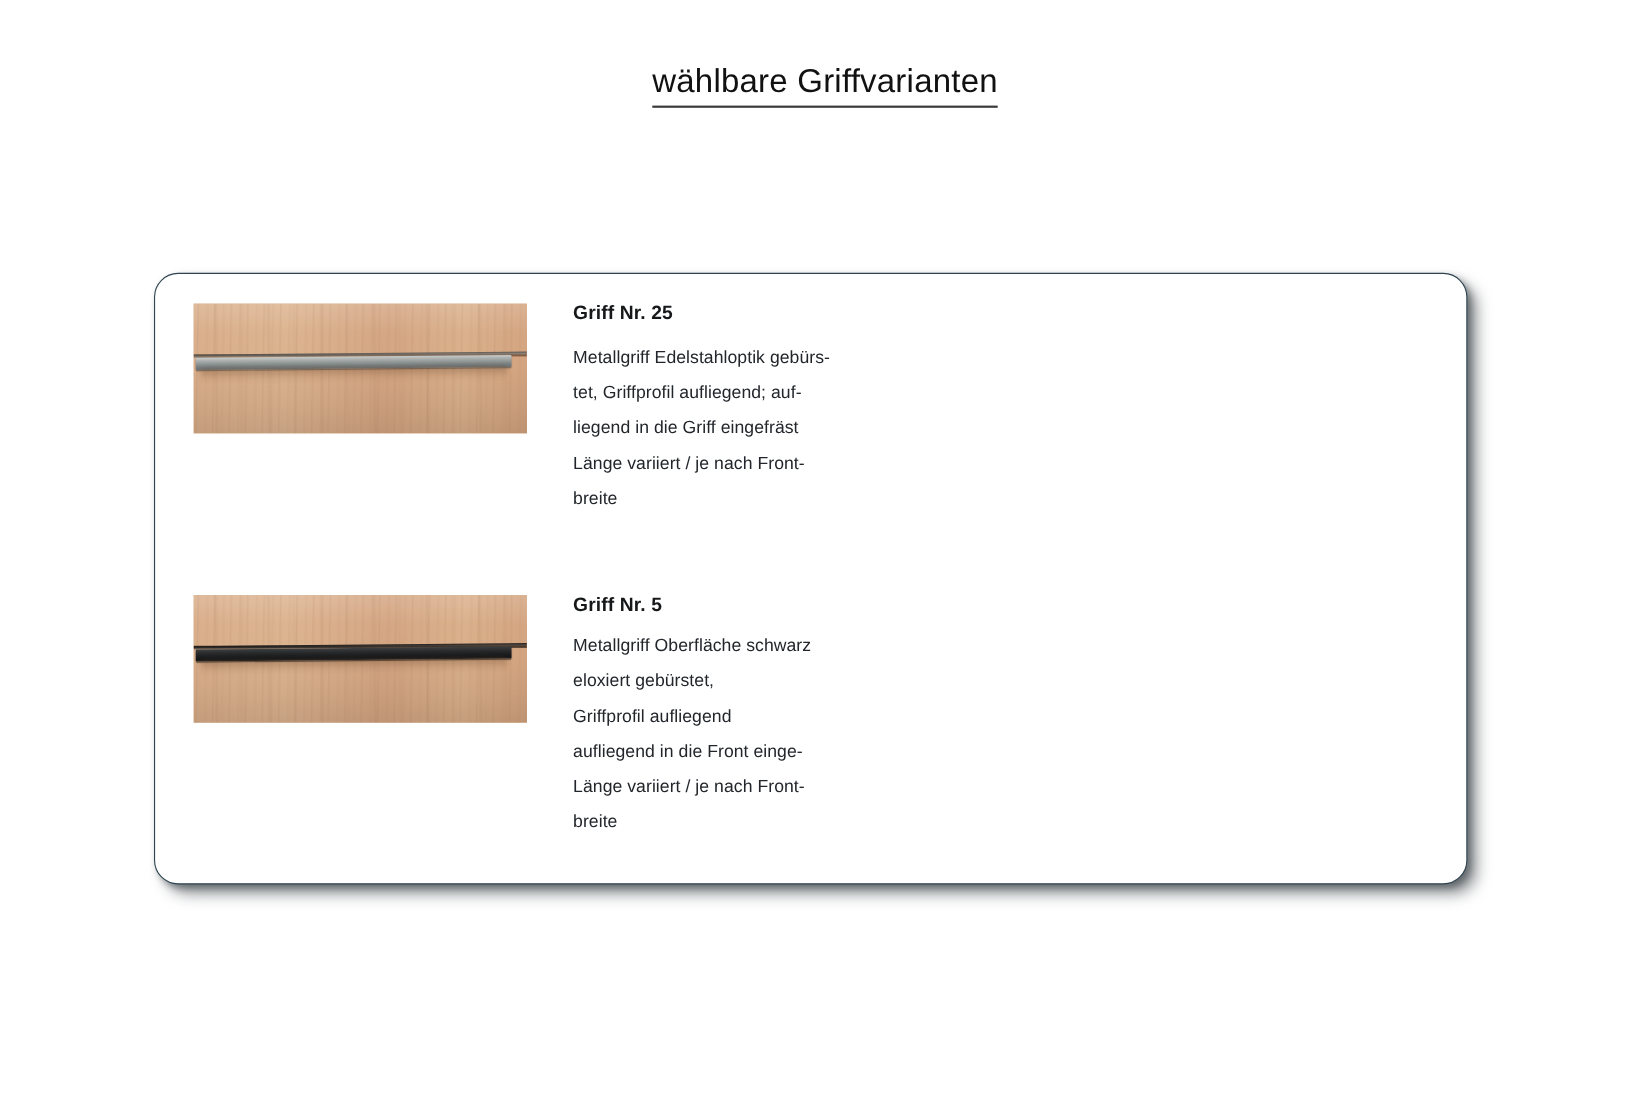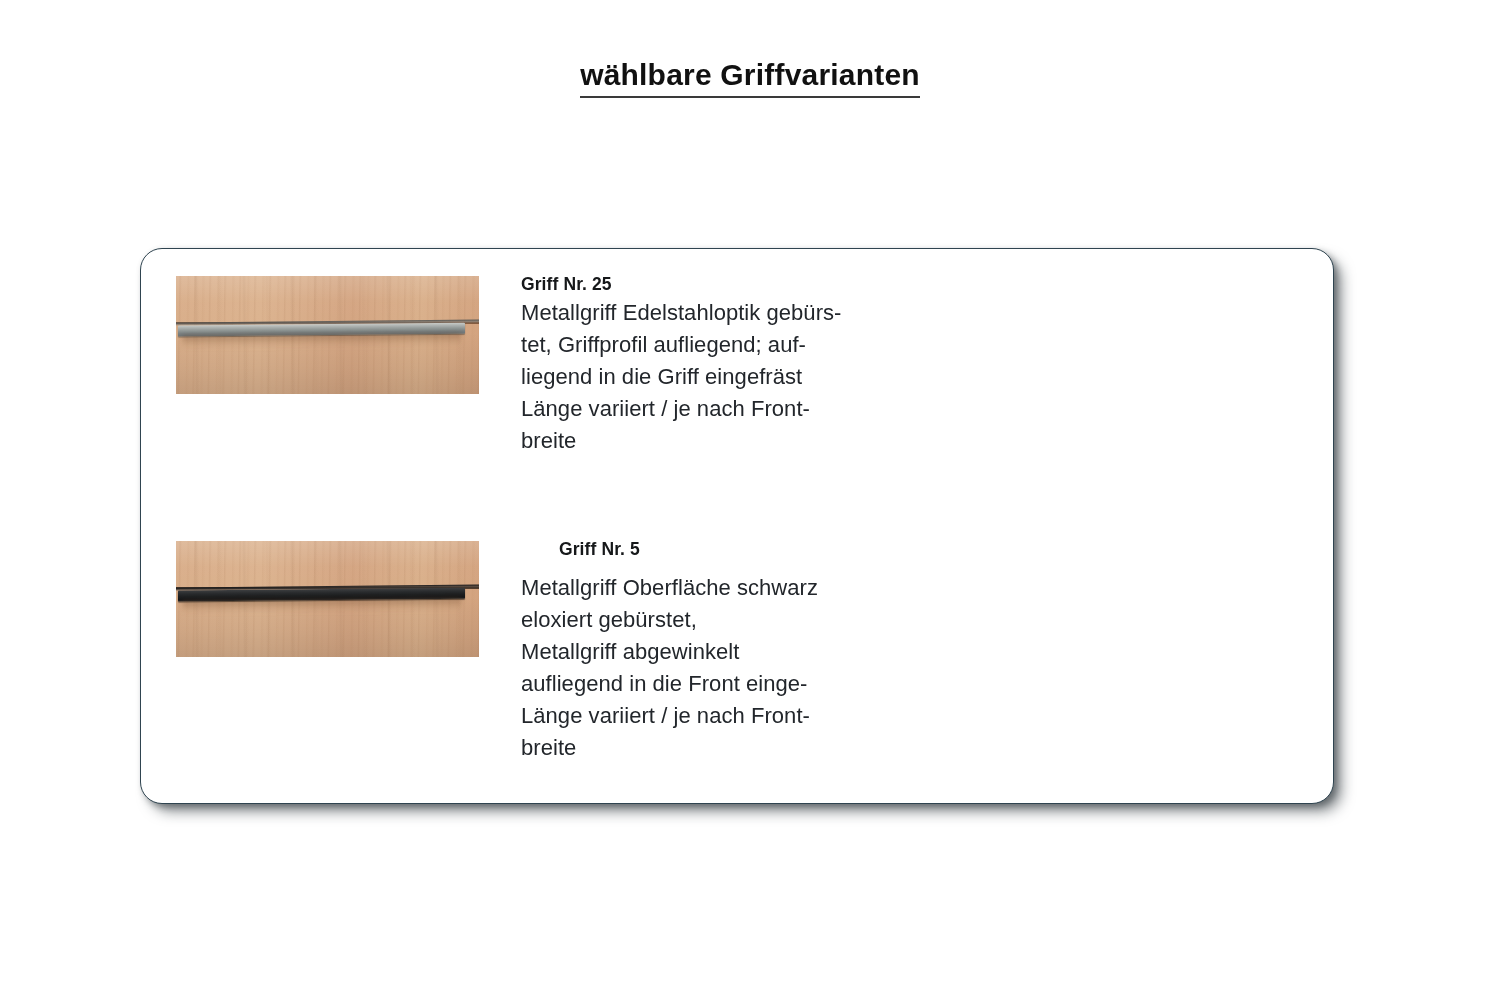"wählbare Griffvarianten" .page-title { font-weight: 700 -> 400 }
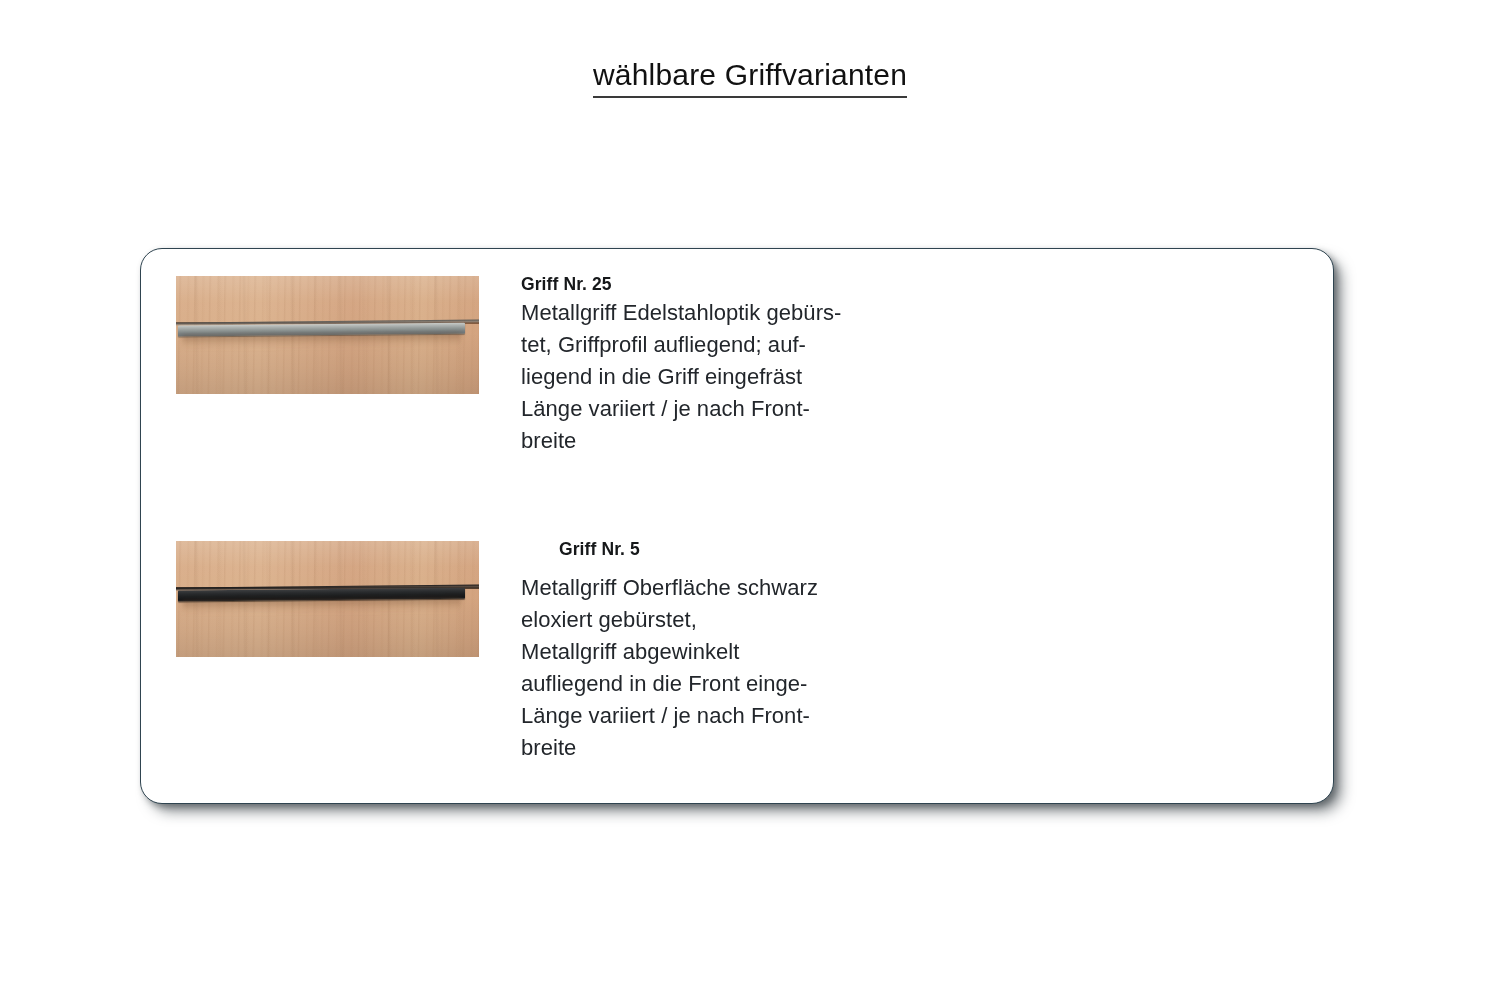"Griff Nr. 25" .variant-title { margin-bottom: 3px -> 16px }
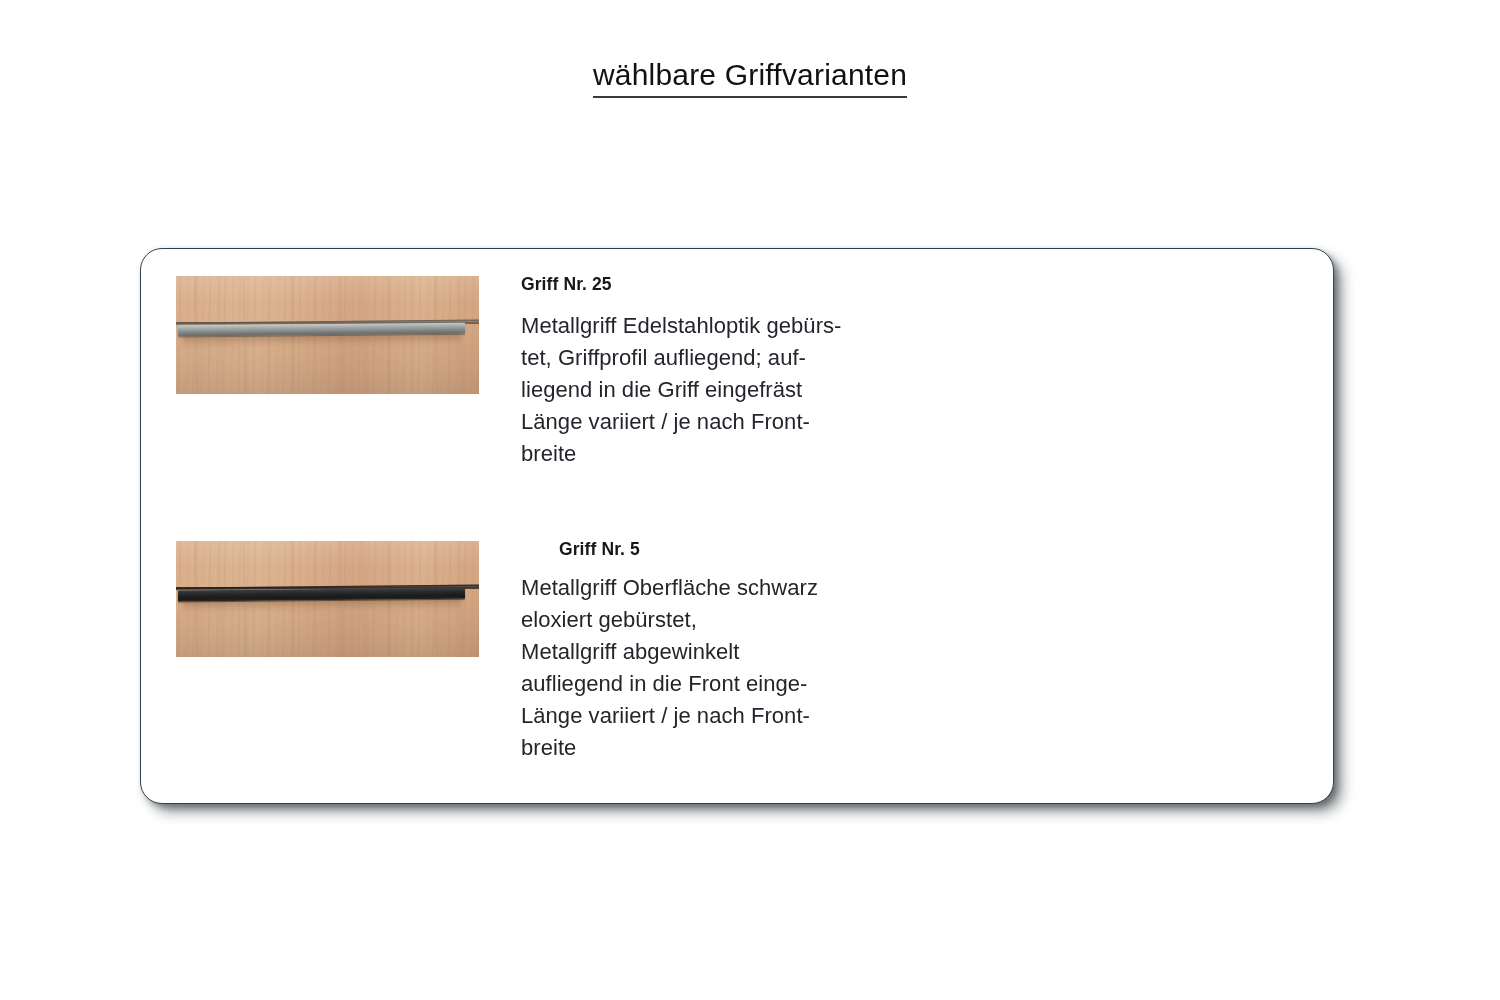"Metallgriff Edelstahloptik gebürs-" .variant-desc { font-size: 22px -> 16px }
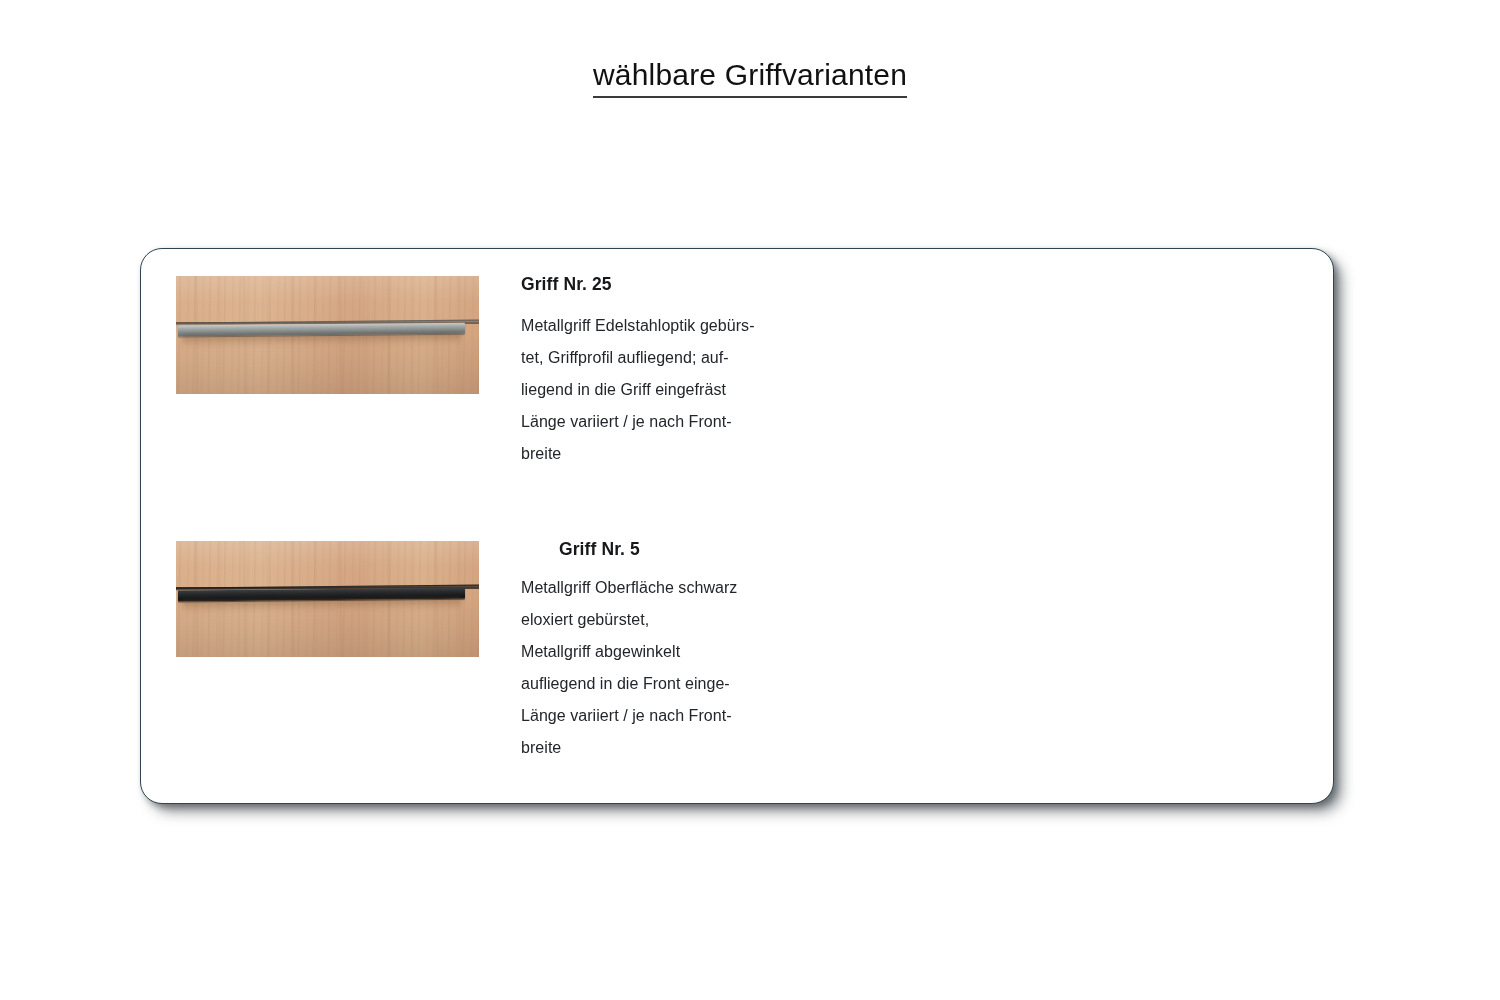"Griff Nr. 5" .variant-row.row-1 .variant-title { margin-left: 38px -> none }
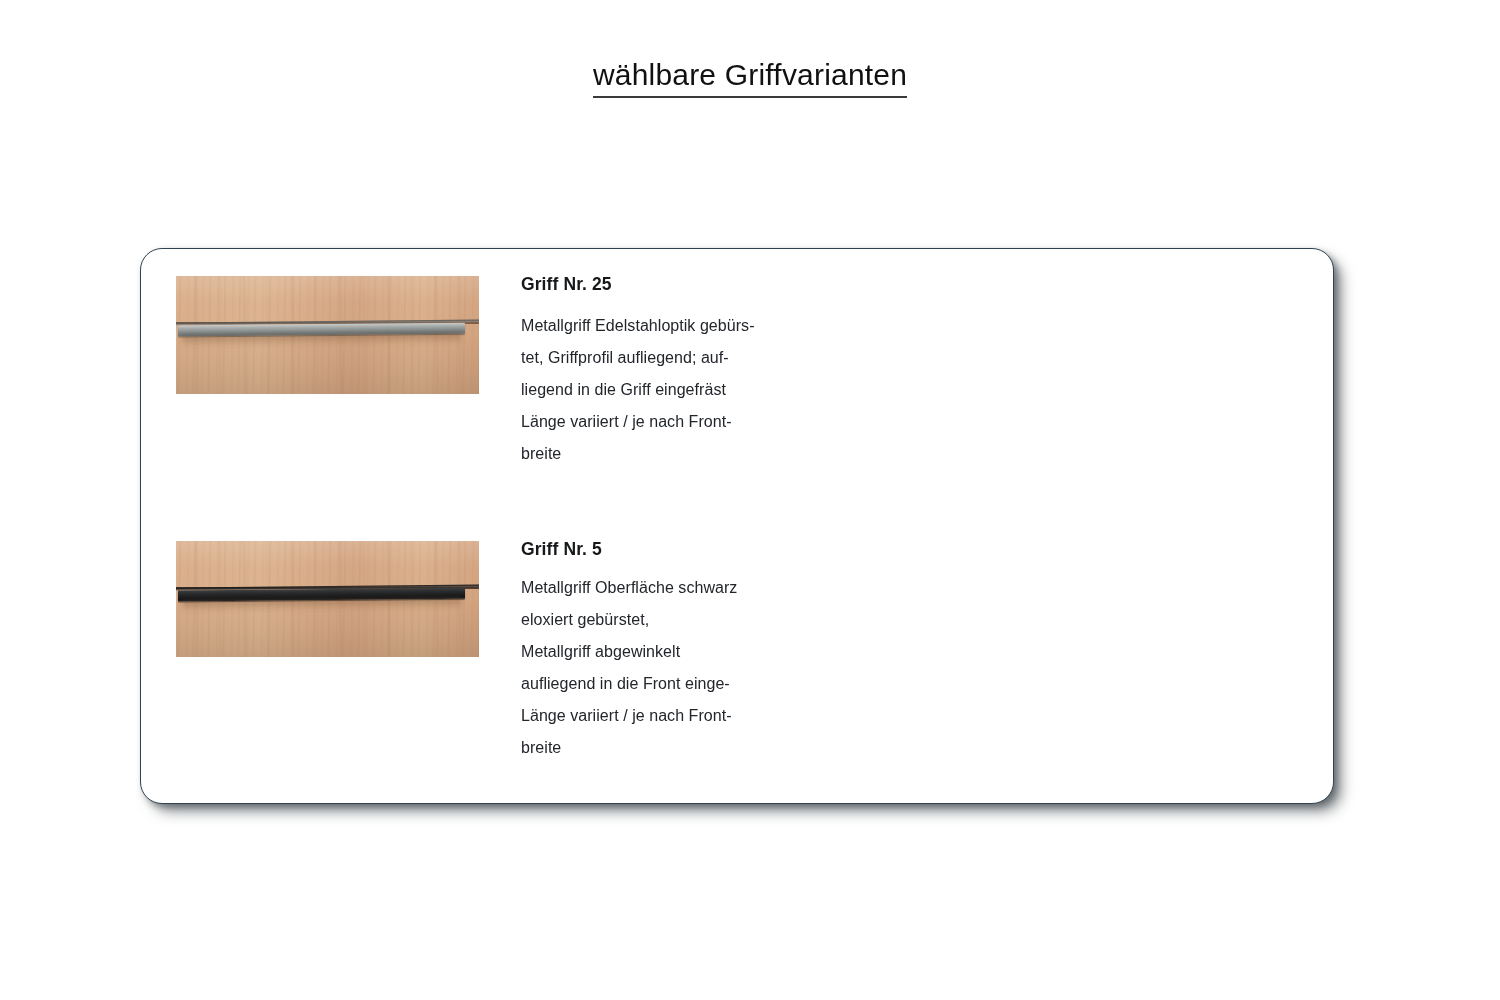"Metallgriff abgewinkelt" span.dline { text: Metallgriff abgewinkelt -> Griffprofil aufliegend }
